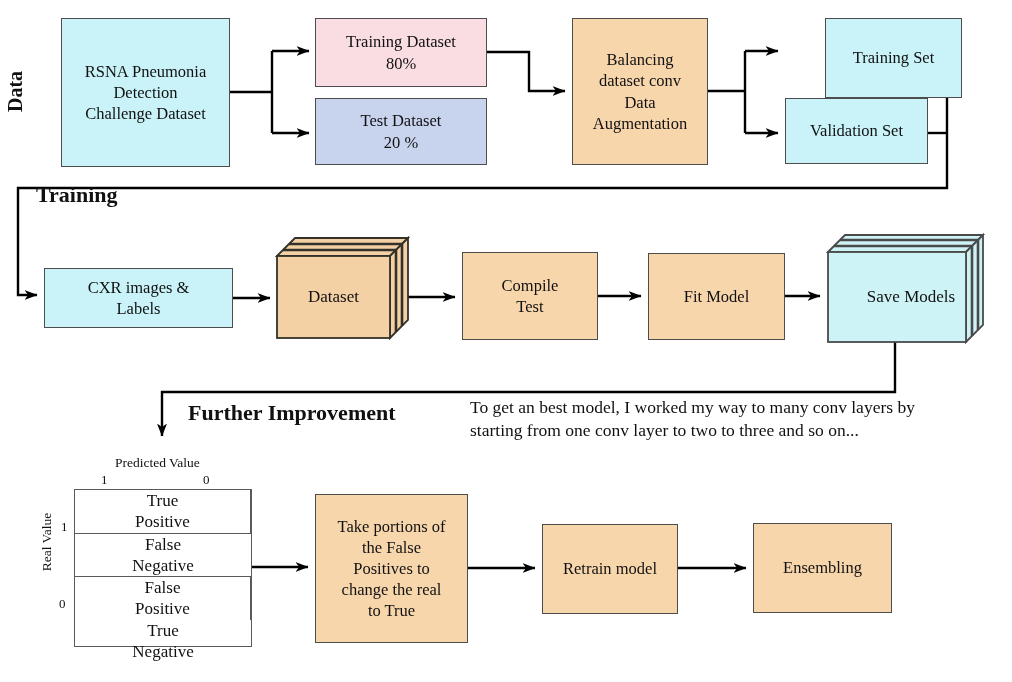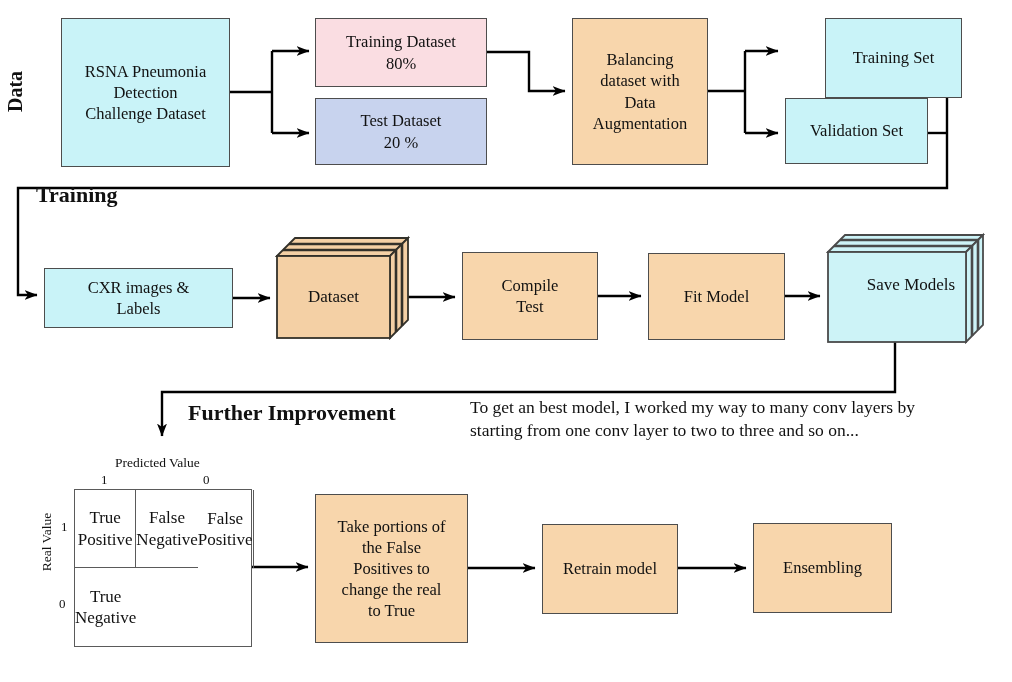"Balancing" div.node { text: with -> conv }
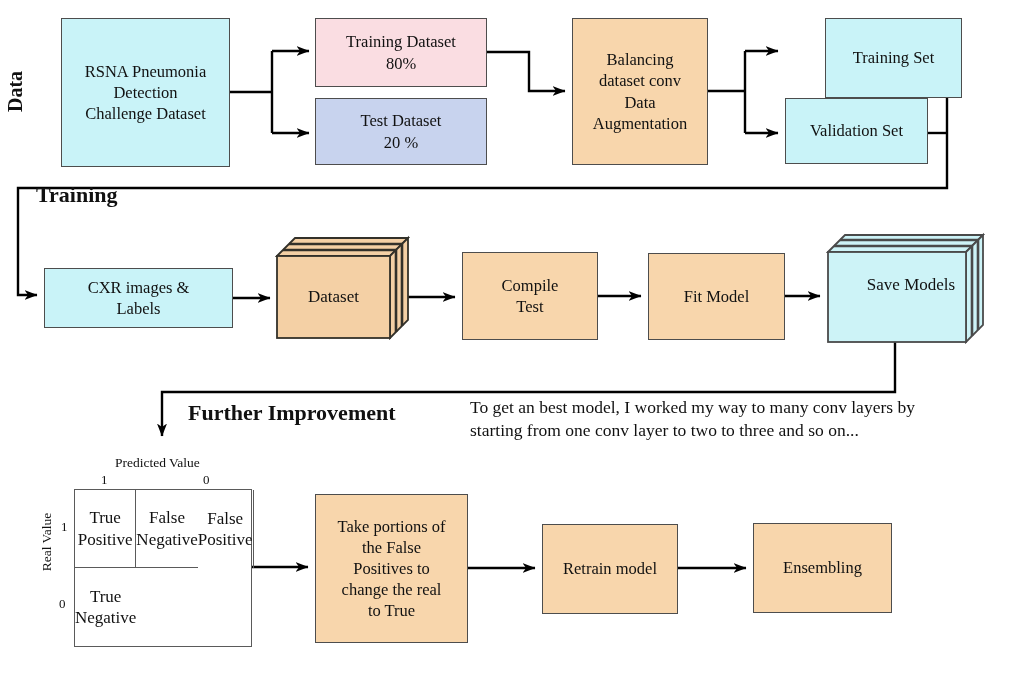"Save Models" div.stack-label { top: 240px -> 252px }
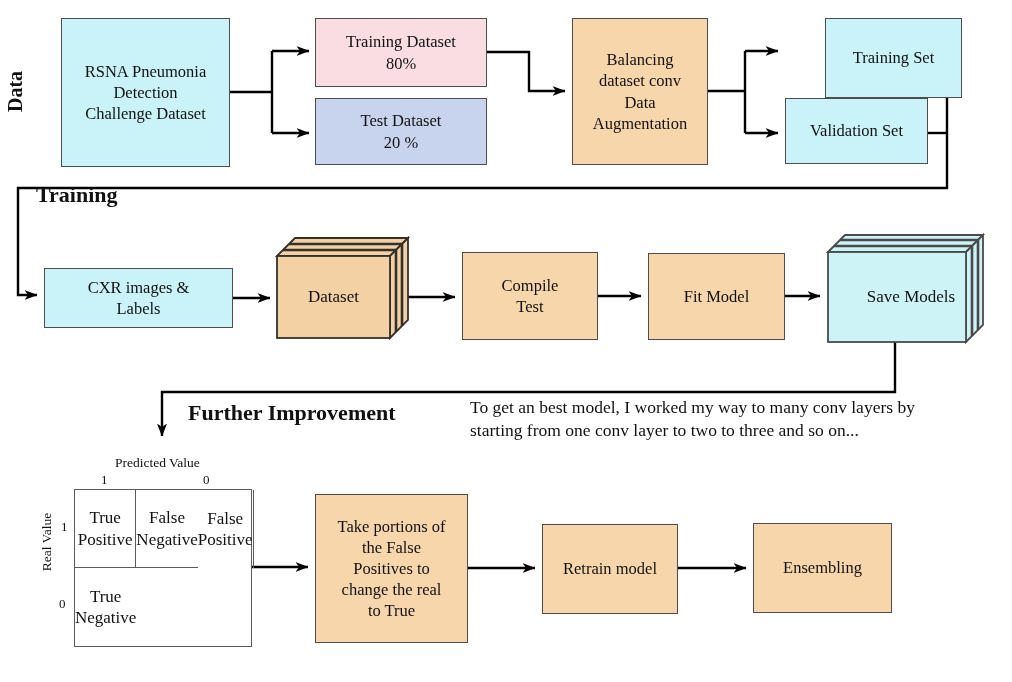"True" .cm { grid-template-columns: 1fr 1fr 1fr -> 1fr }
